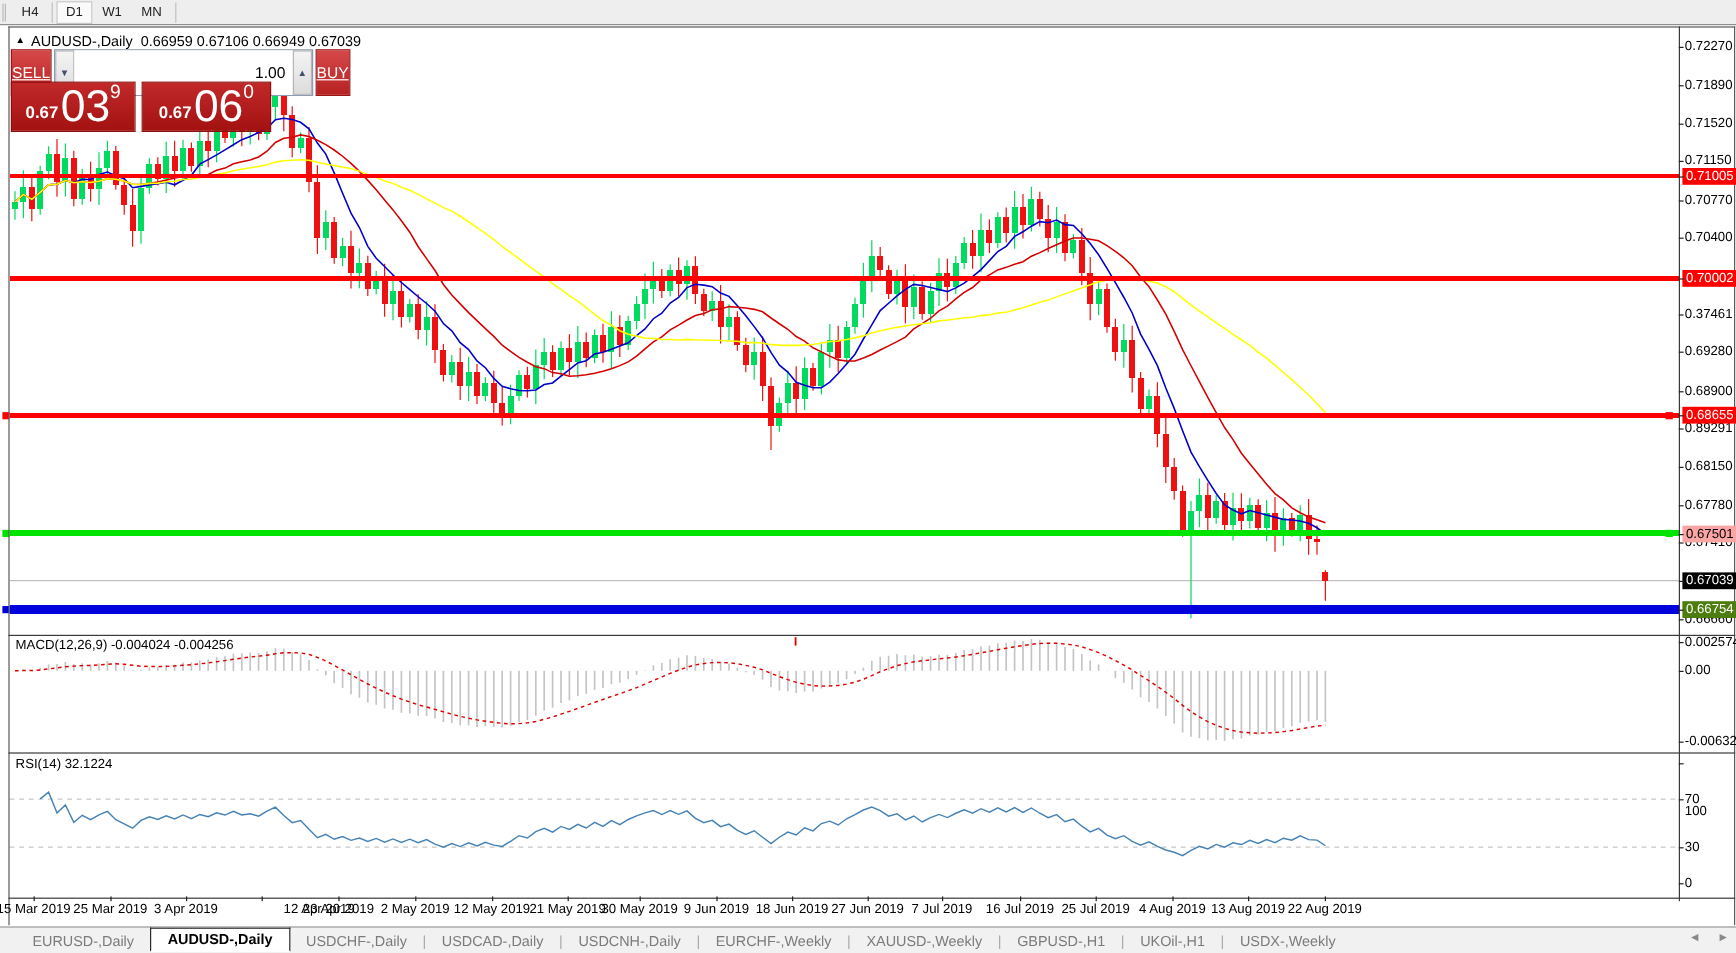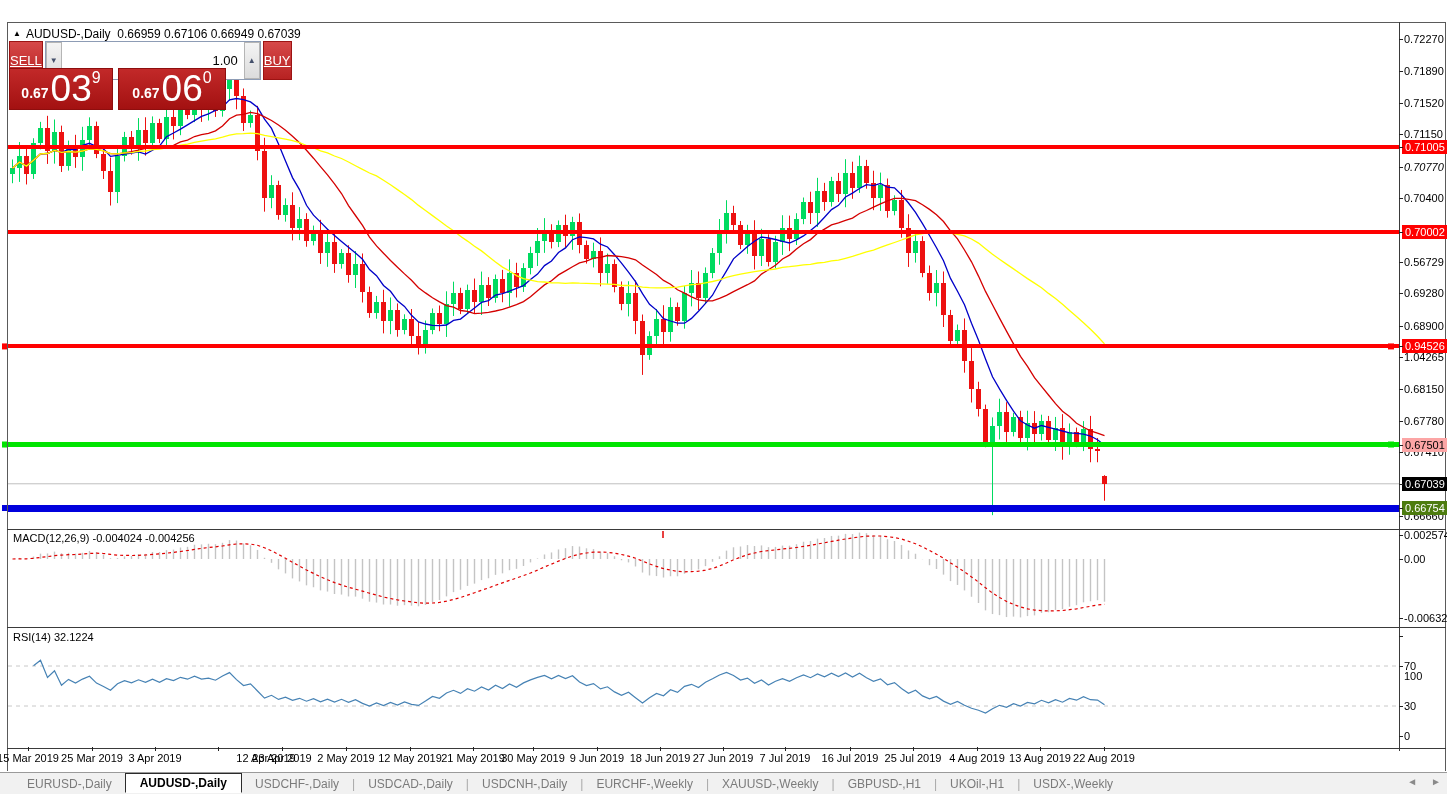"H4" div.toolbar { html: none -> <div> <div></div> <div> <button>H4</button> <div></div> <button>D1</button> <button>W1</button> <button>MN</button> <div></div> </div> </div> }
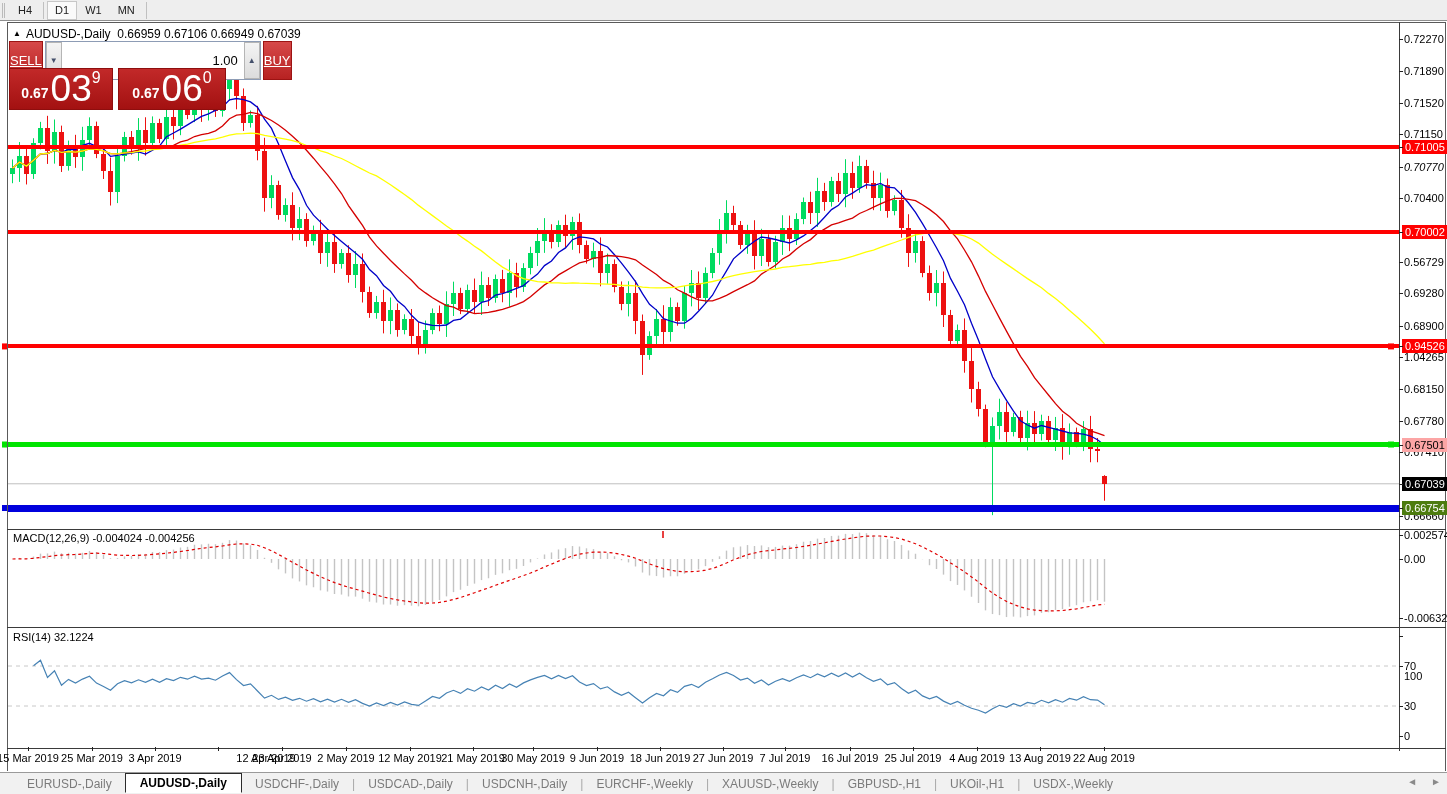"0.70770" div.alabel { font-style: italic -> none }
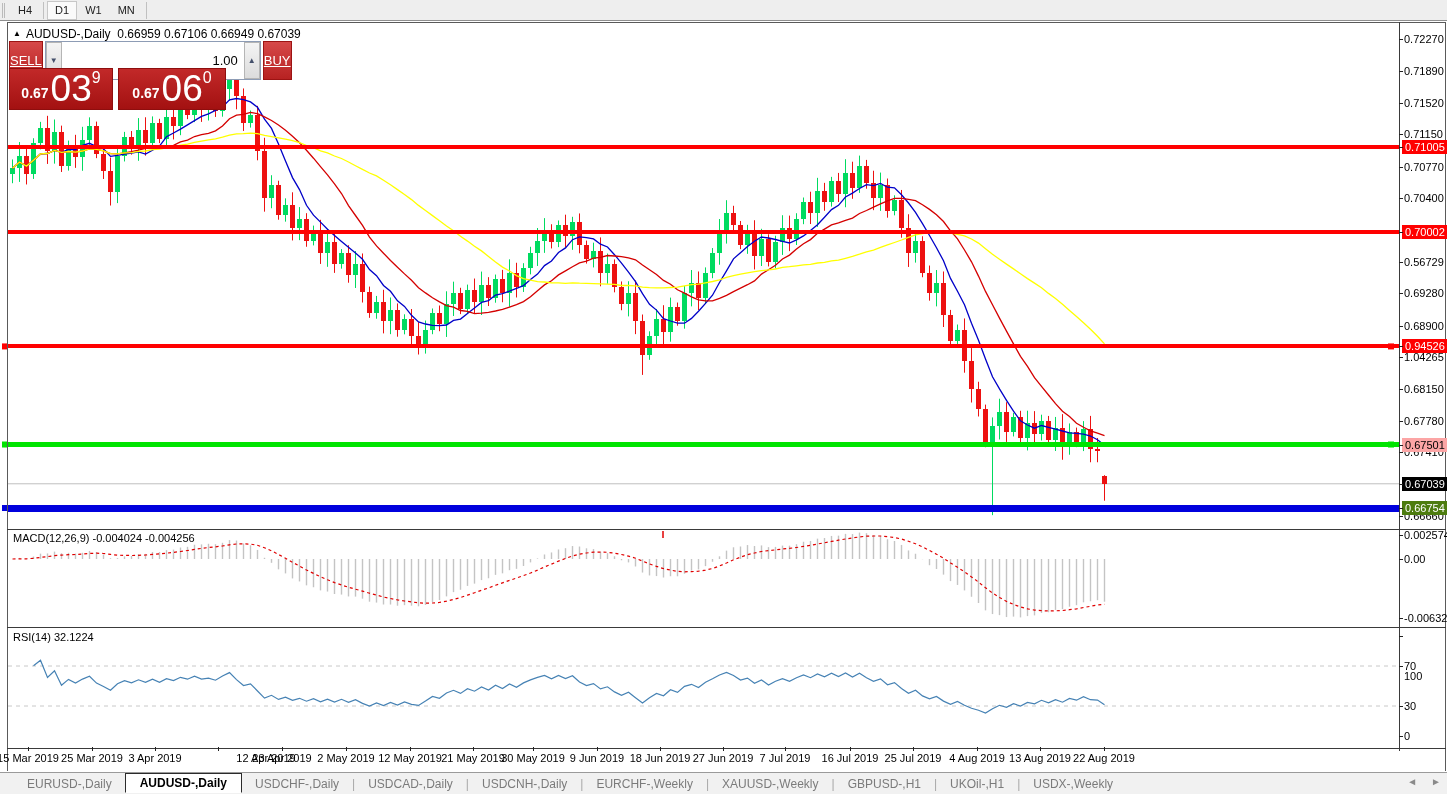"0.56729" div.alabel { text: 0.56729 -> 0.37461 }
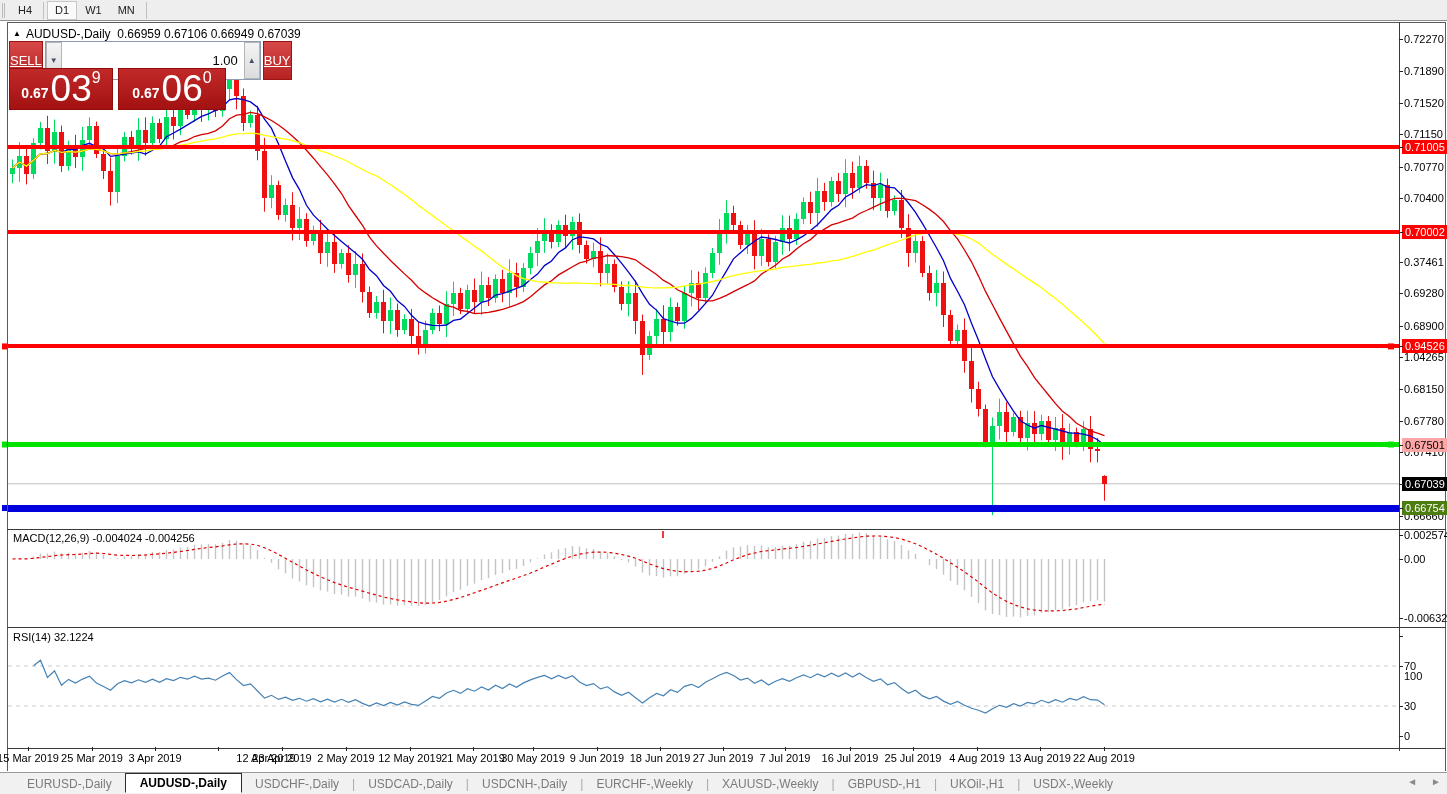"0.94526" div.alabel { text: 0.94526 -> 0.68655 }
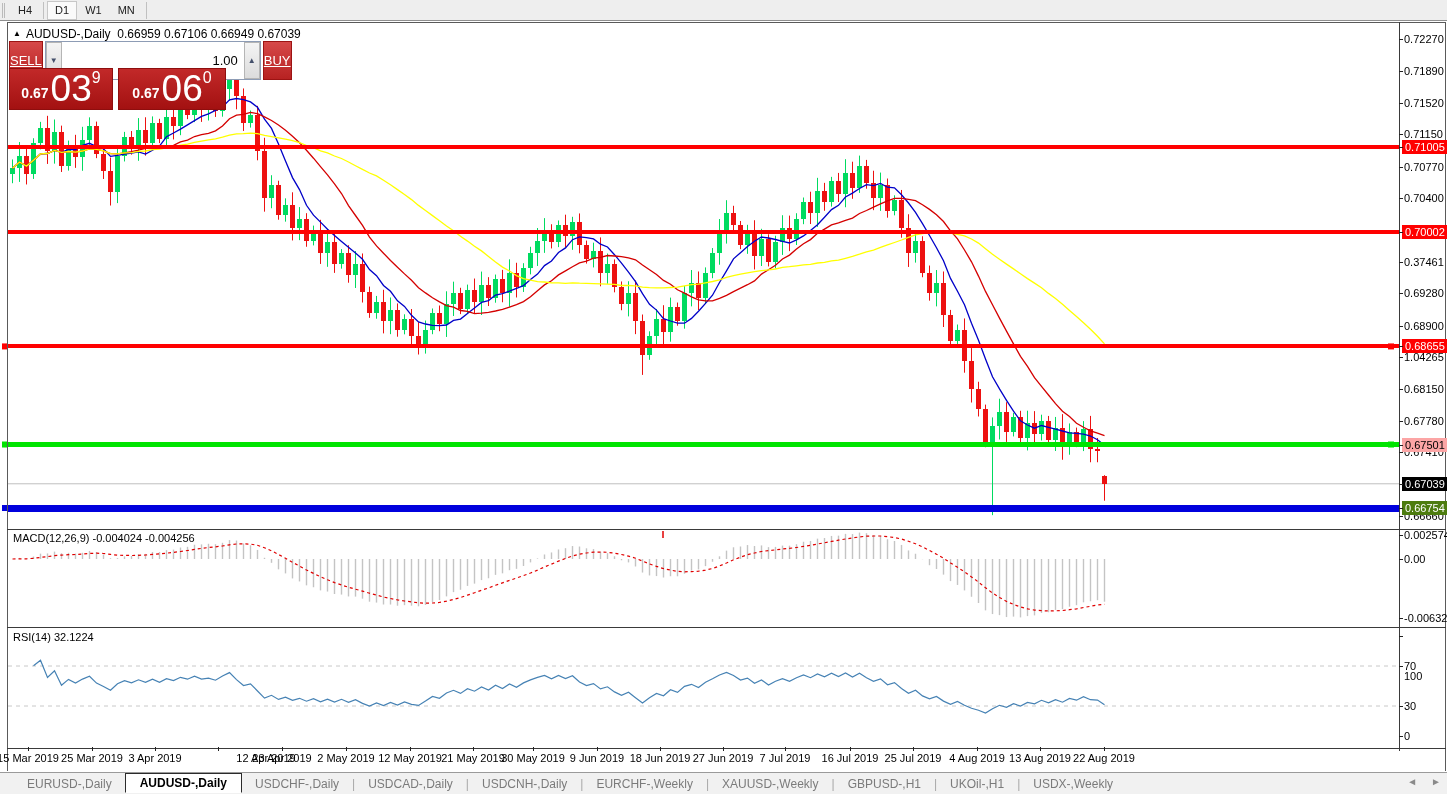"1.04265" div.alabel { text: 1.04265 -> 0.89291 }
